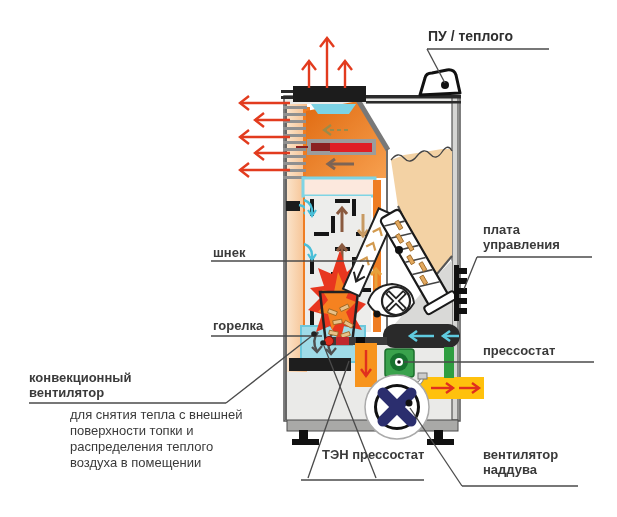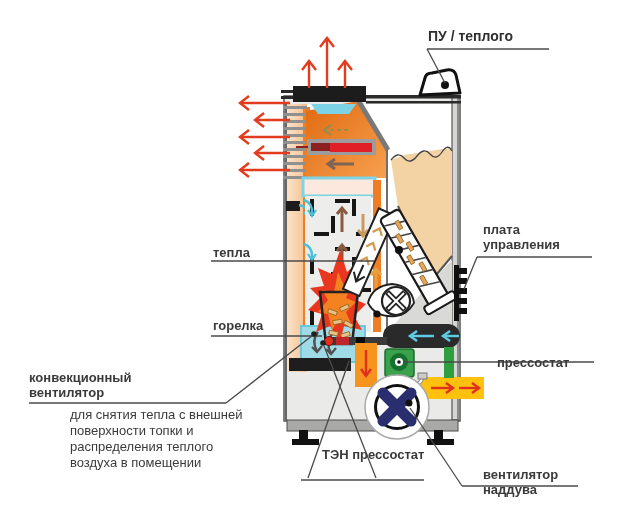"тепла" div.lbl { text: тепла -> шнек }
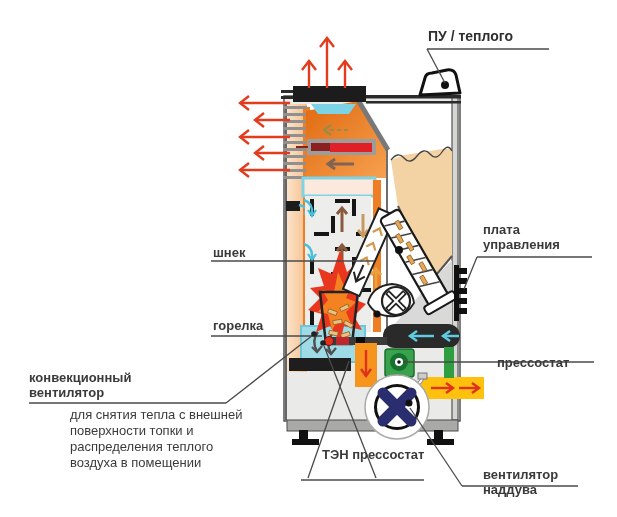"прессостат" div.lbl { left: 497px -> 483px; margin-top: 12px -> none }
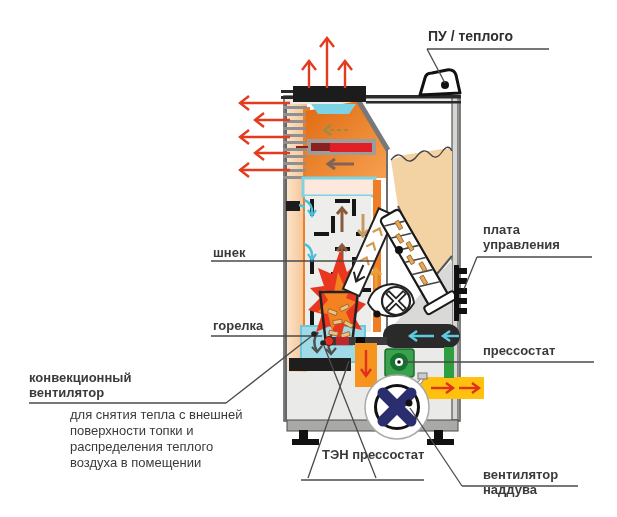"вентилятор наддува" div.lbl { margin-top: 20px -> none }
